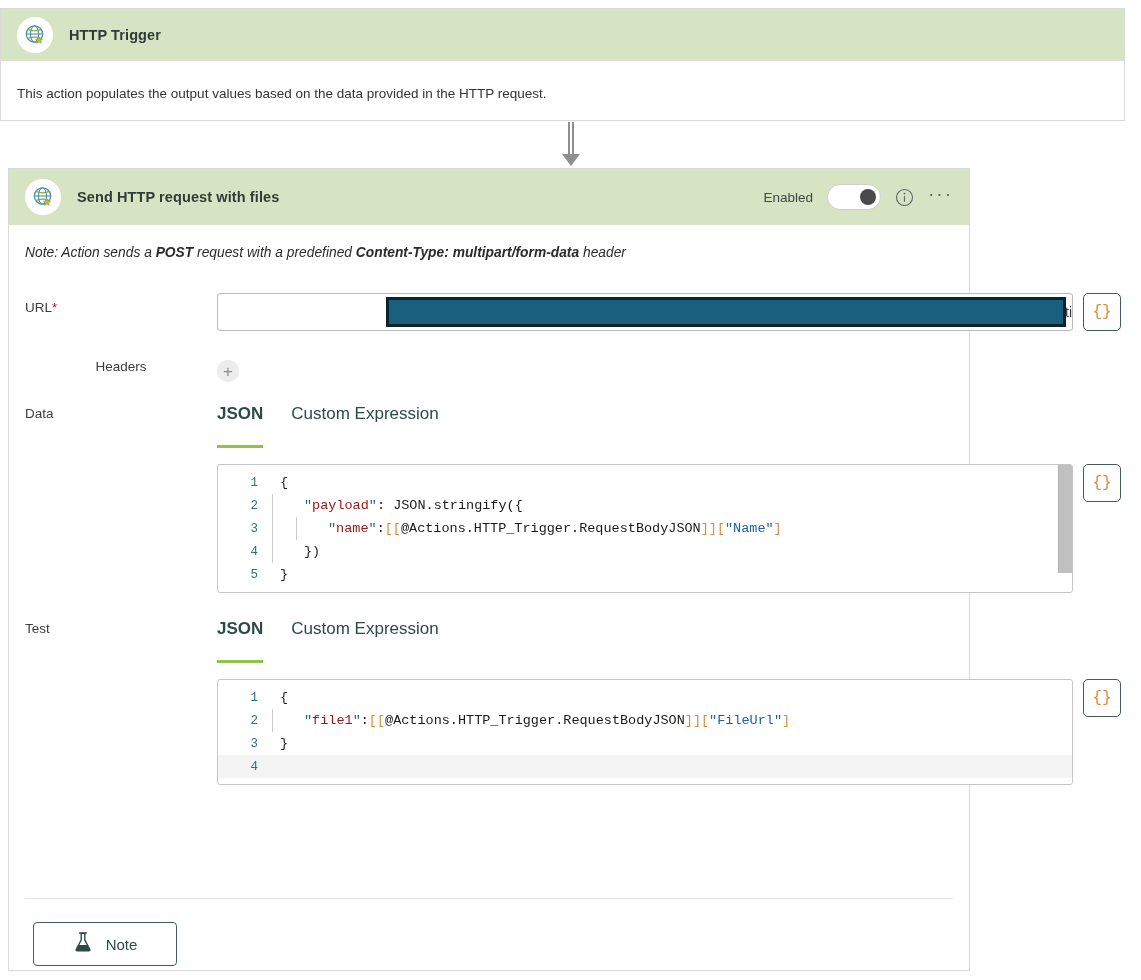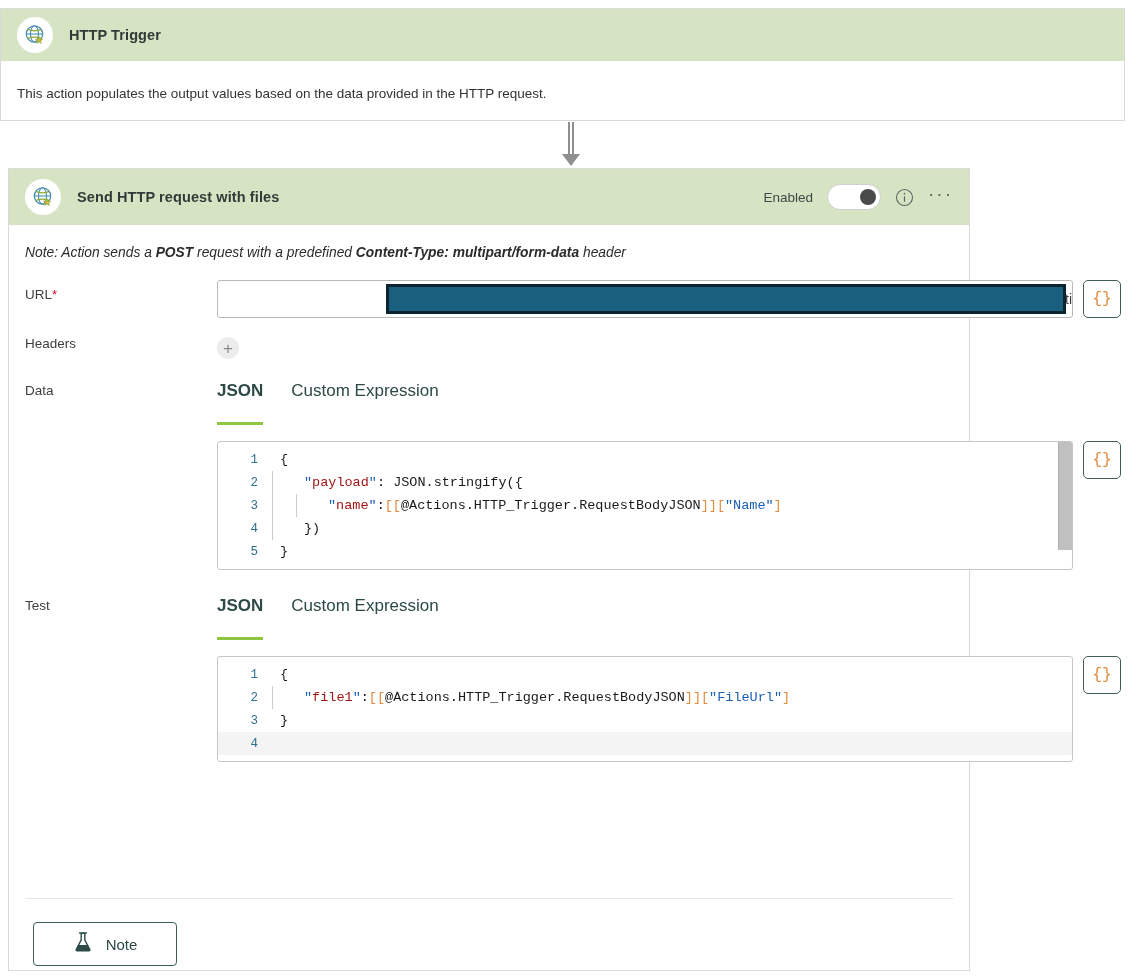"URL*" div.row { margin-top: 16px -> 29px }
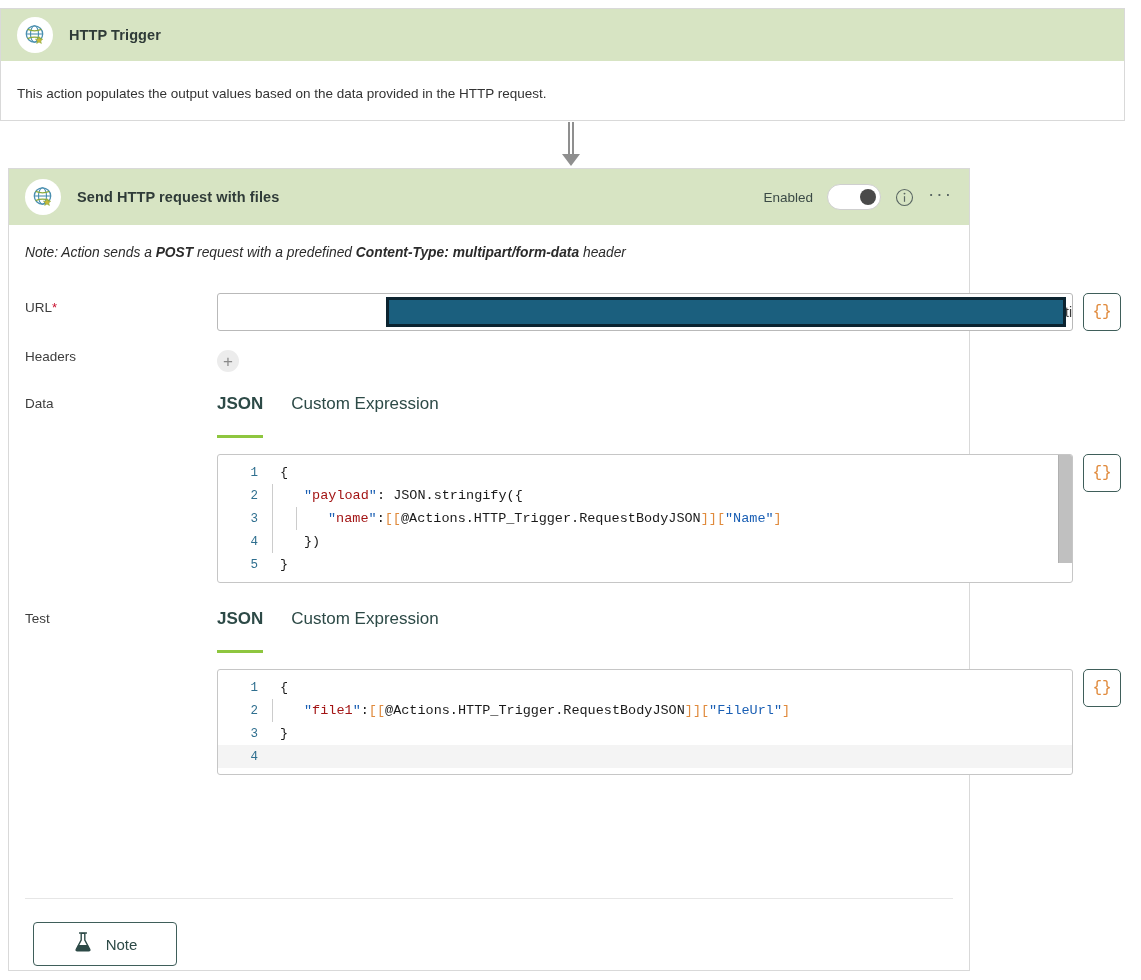"Headers" div.row { margin-top: 16px -> 26px; text-align: none -> center }
